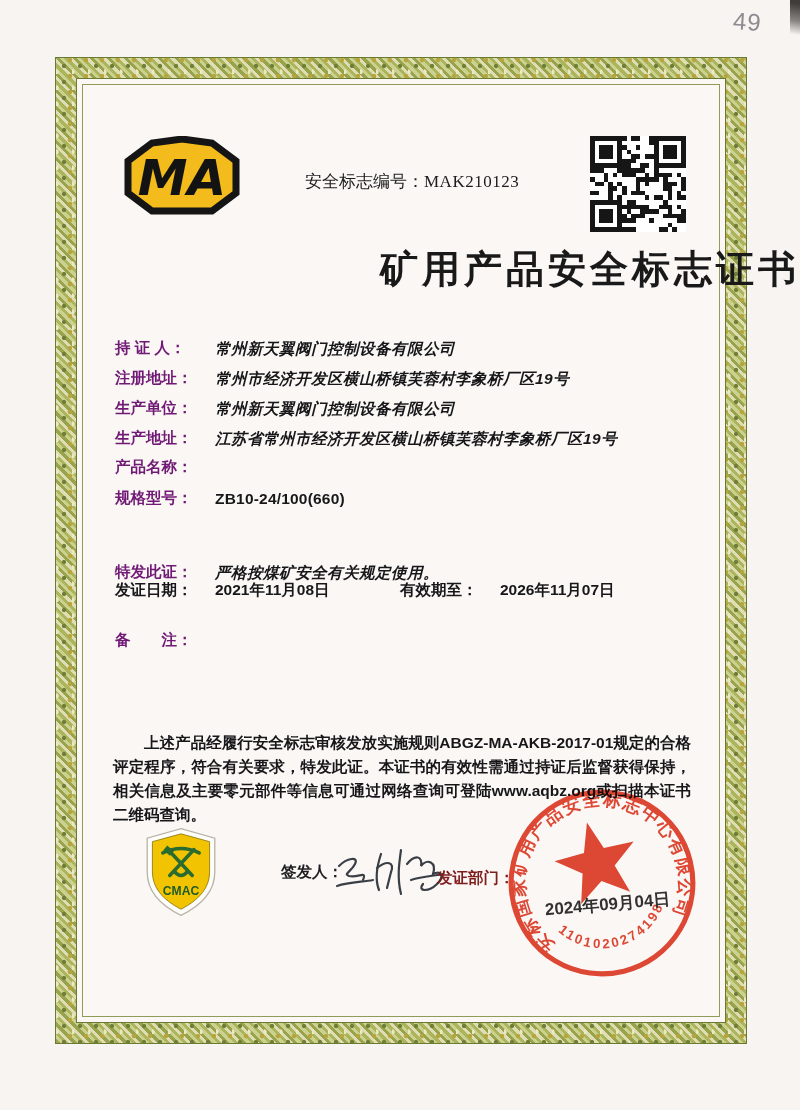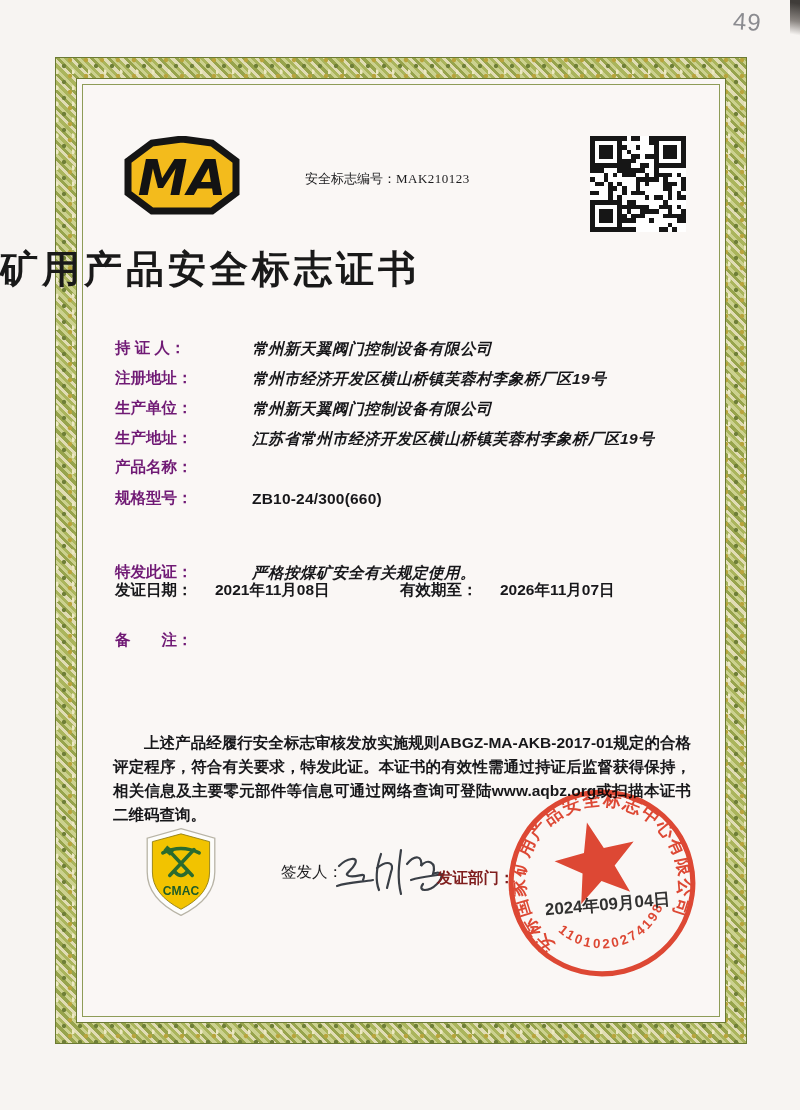"安全标志编号：MAK210123" .certno { font-size: 13px -> 17px }
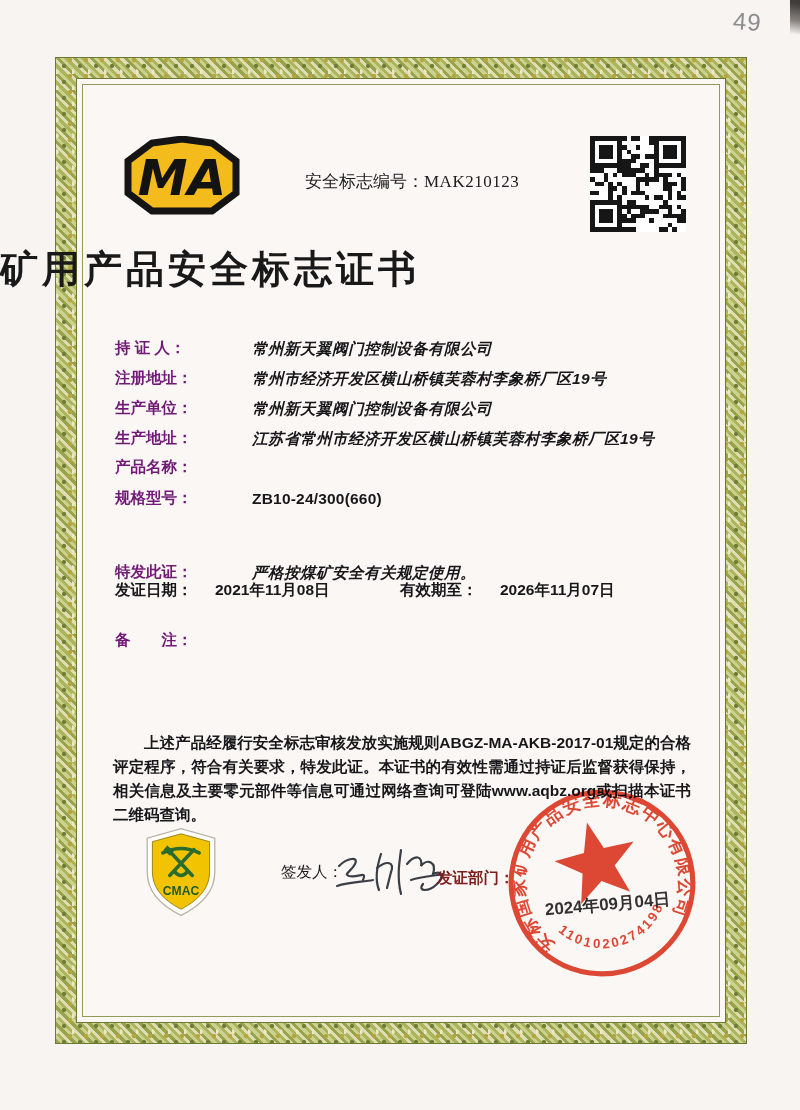"矿用产品安全标志证书" .title { text-align: left -> right }
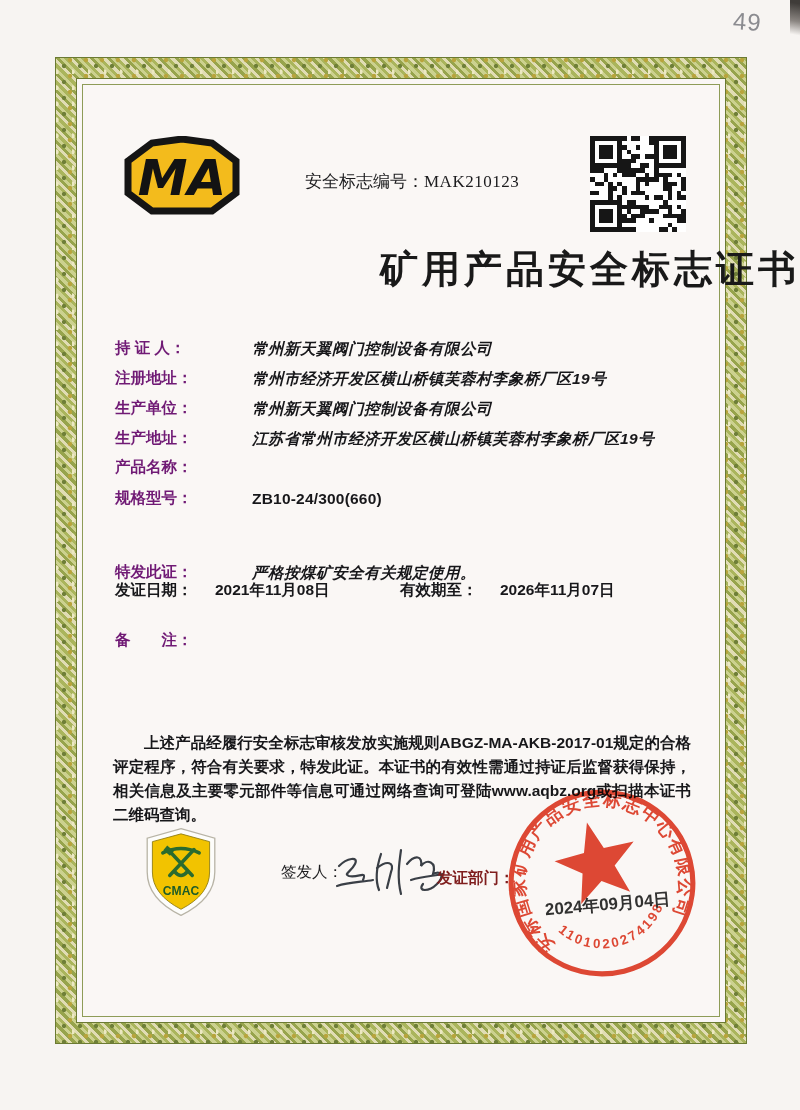"常州新天翼阀门控制设备有限公司" .val { margin-left: 37px -> none }
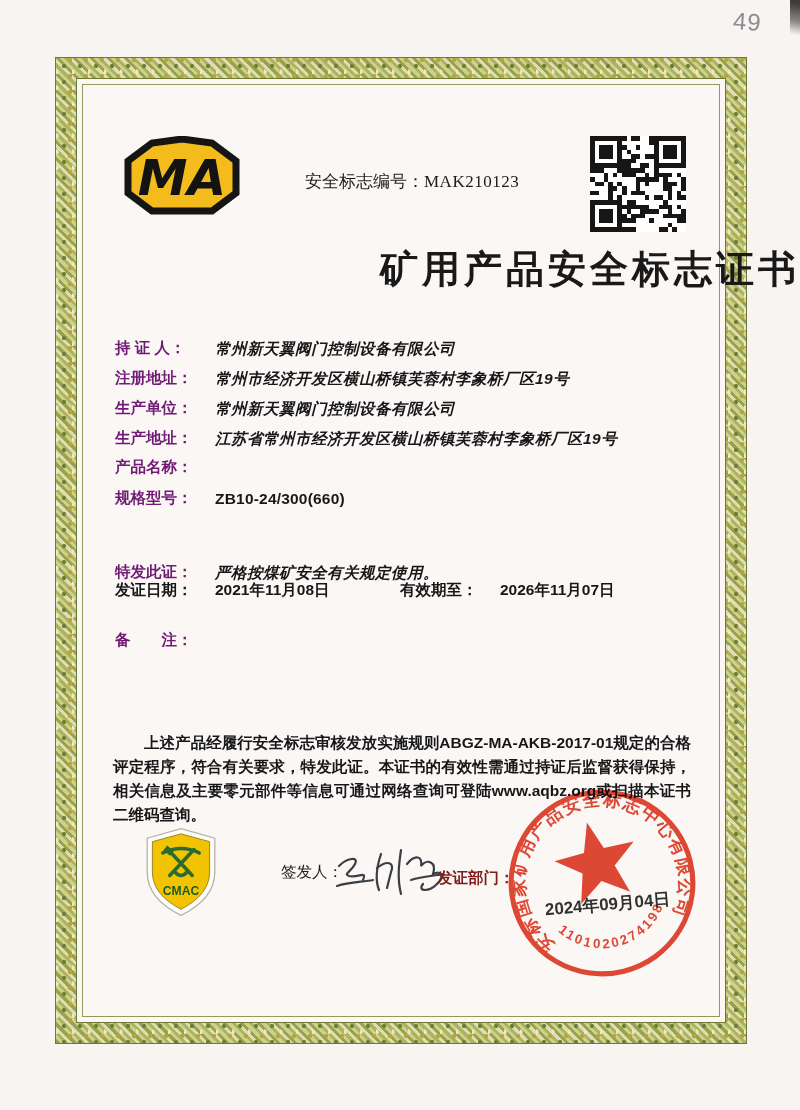"ZB10-24/300(660)" span.val { text: ZB10-24/300 -> ZB10-24/100 }
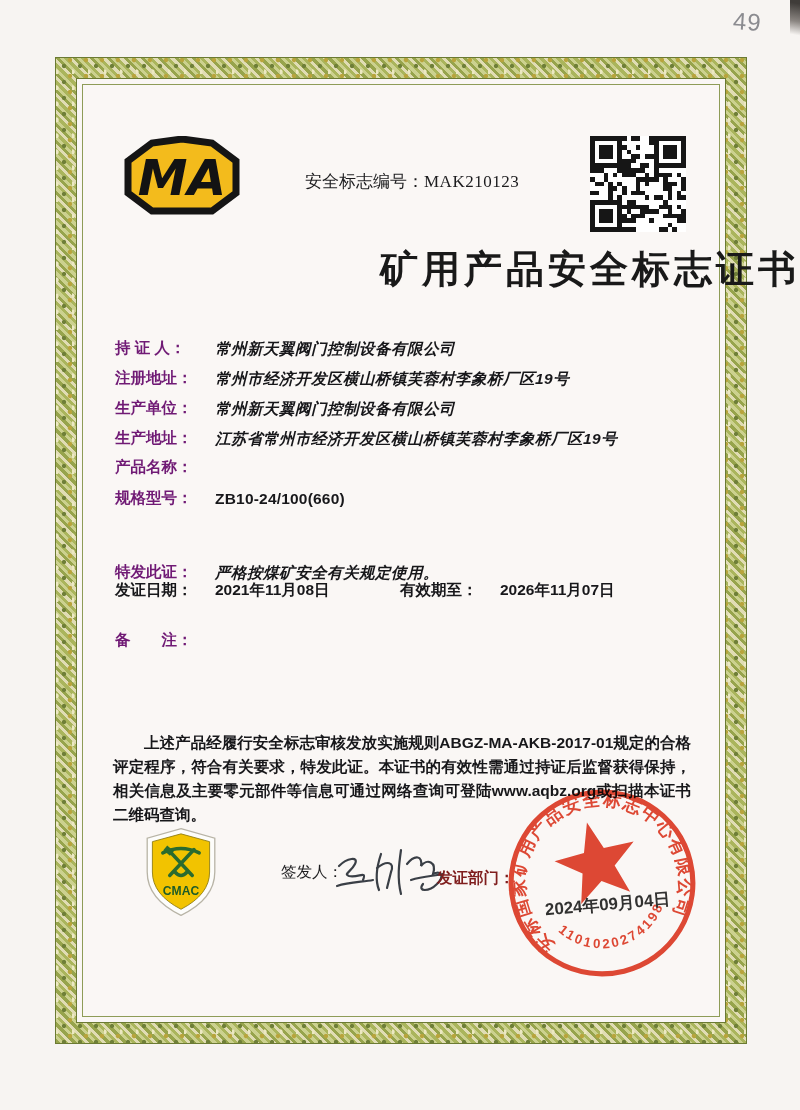"签发人：" .signer { font-weight: 400 -> 700 }
